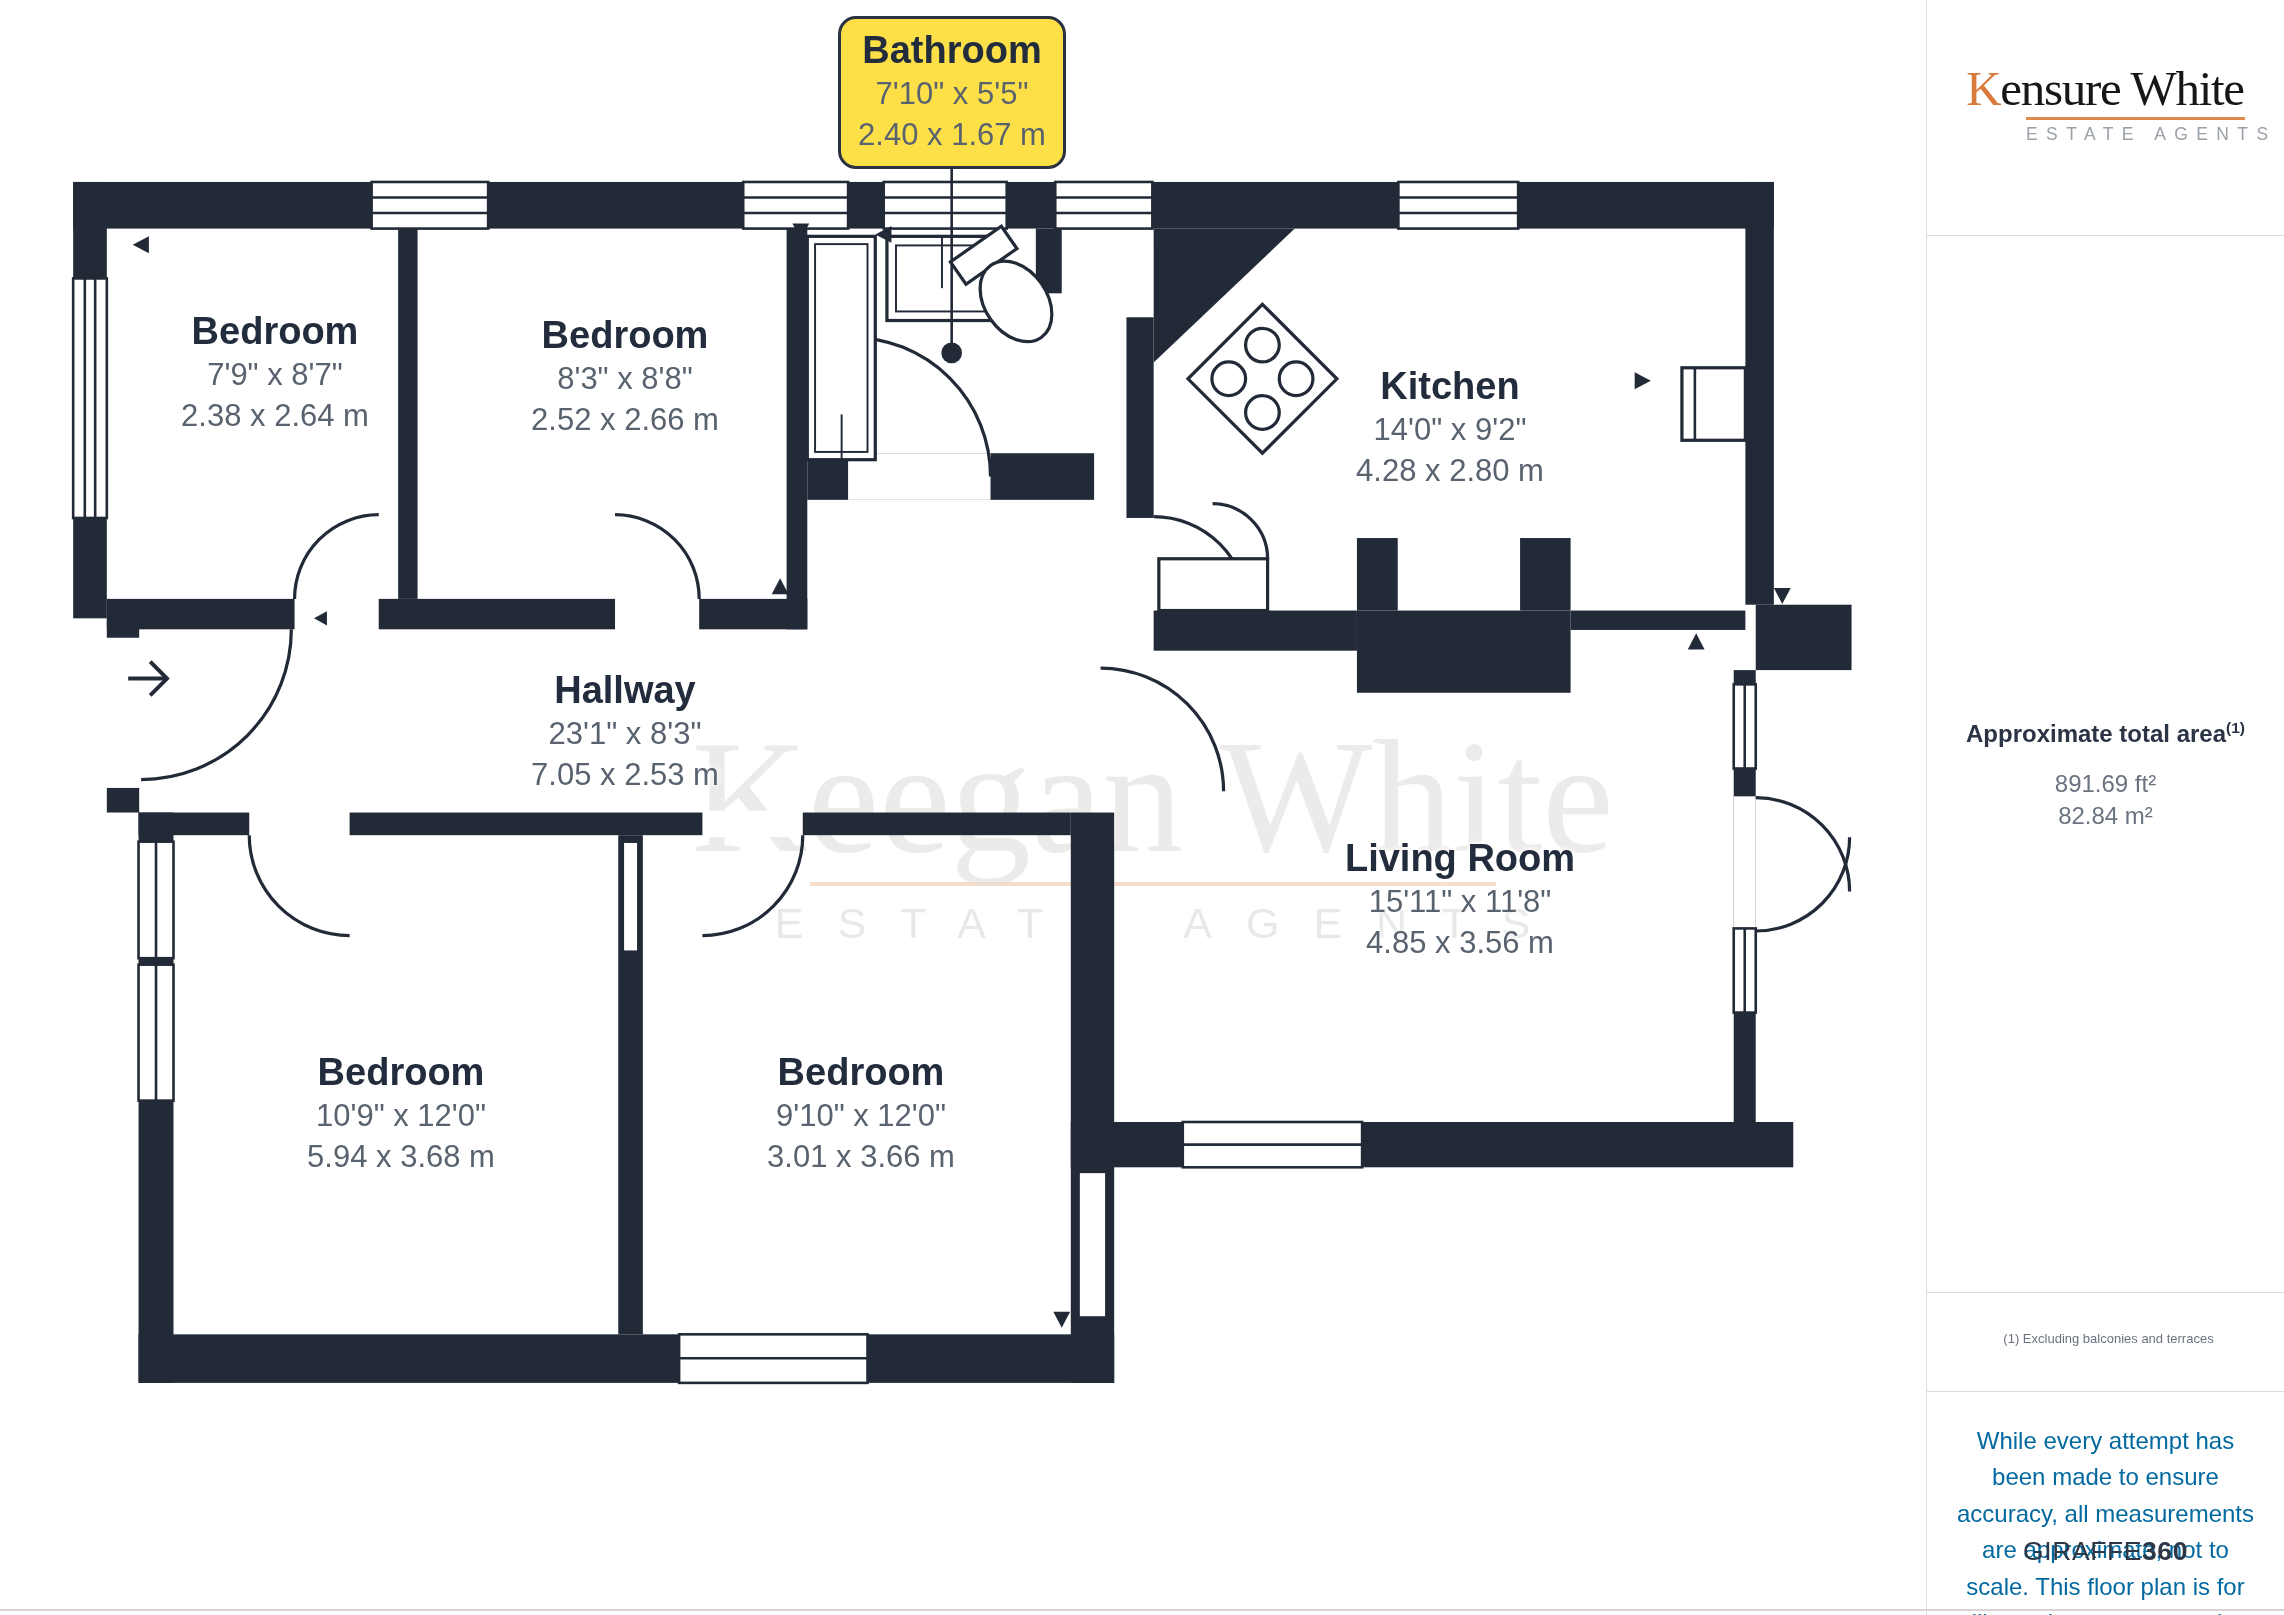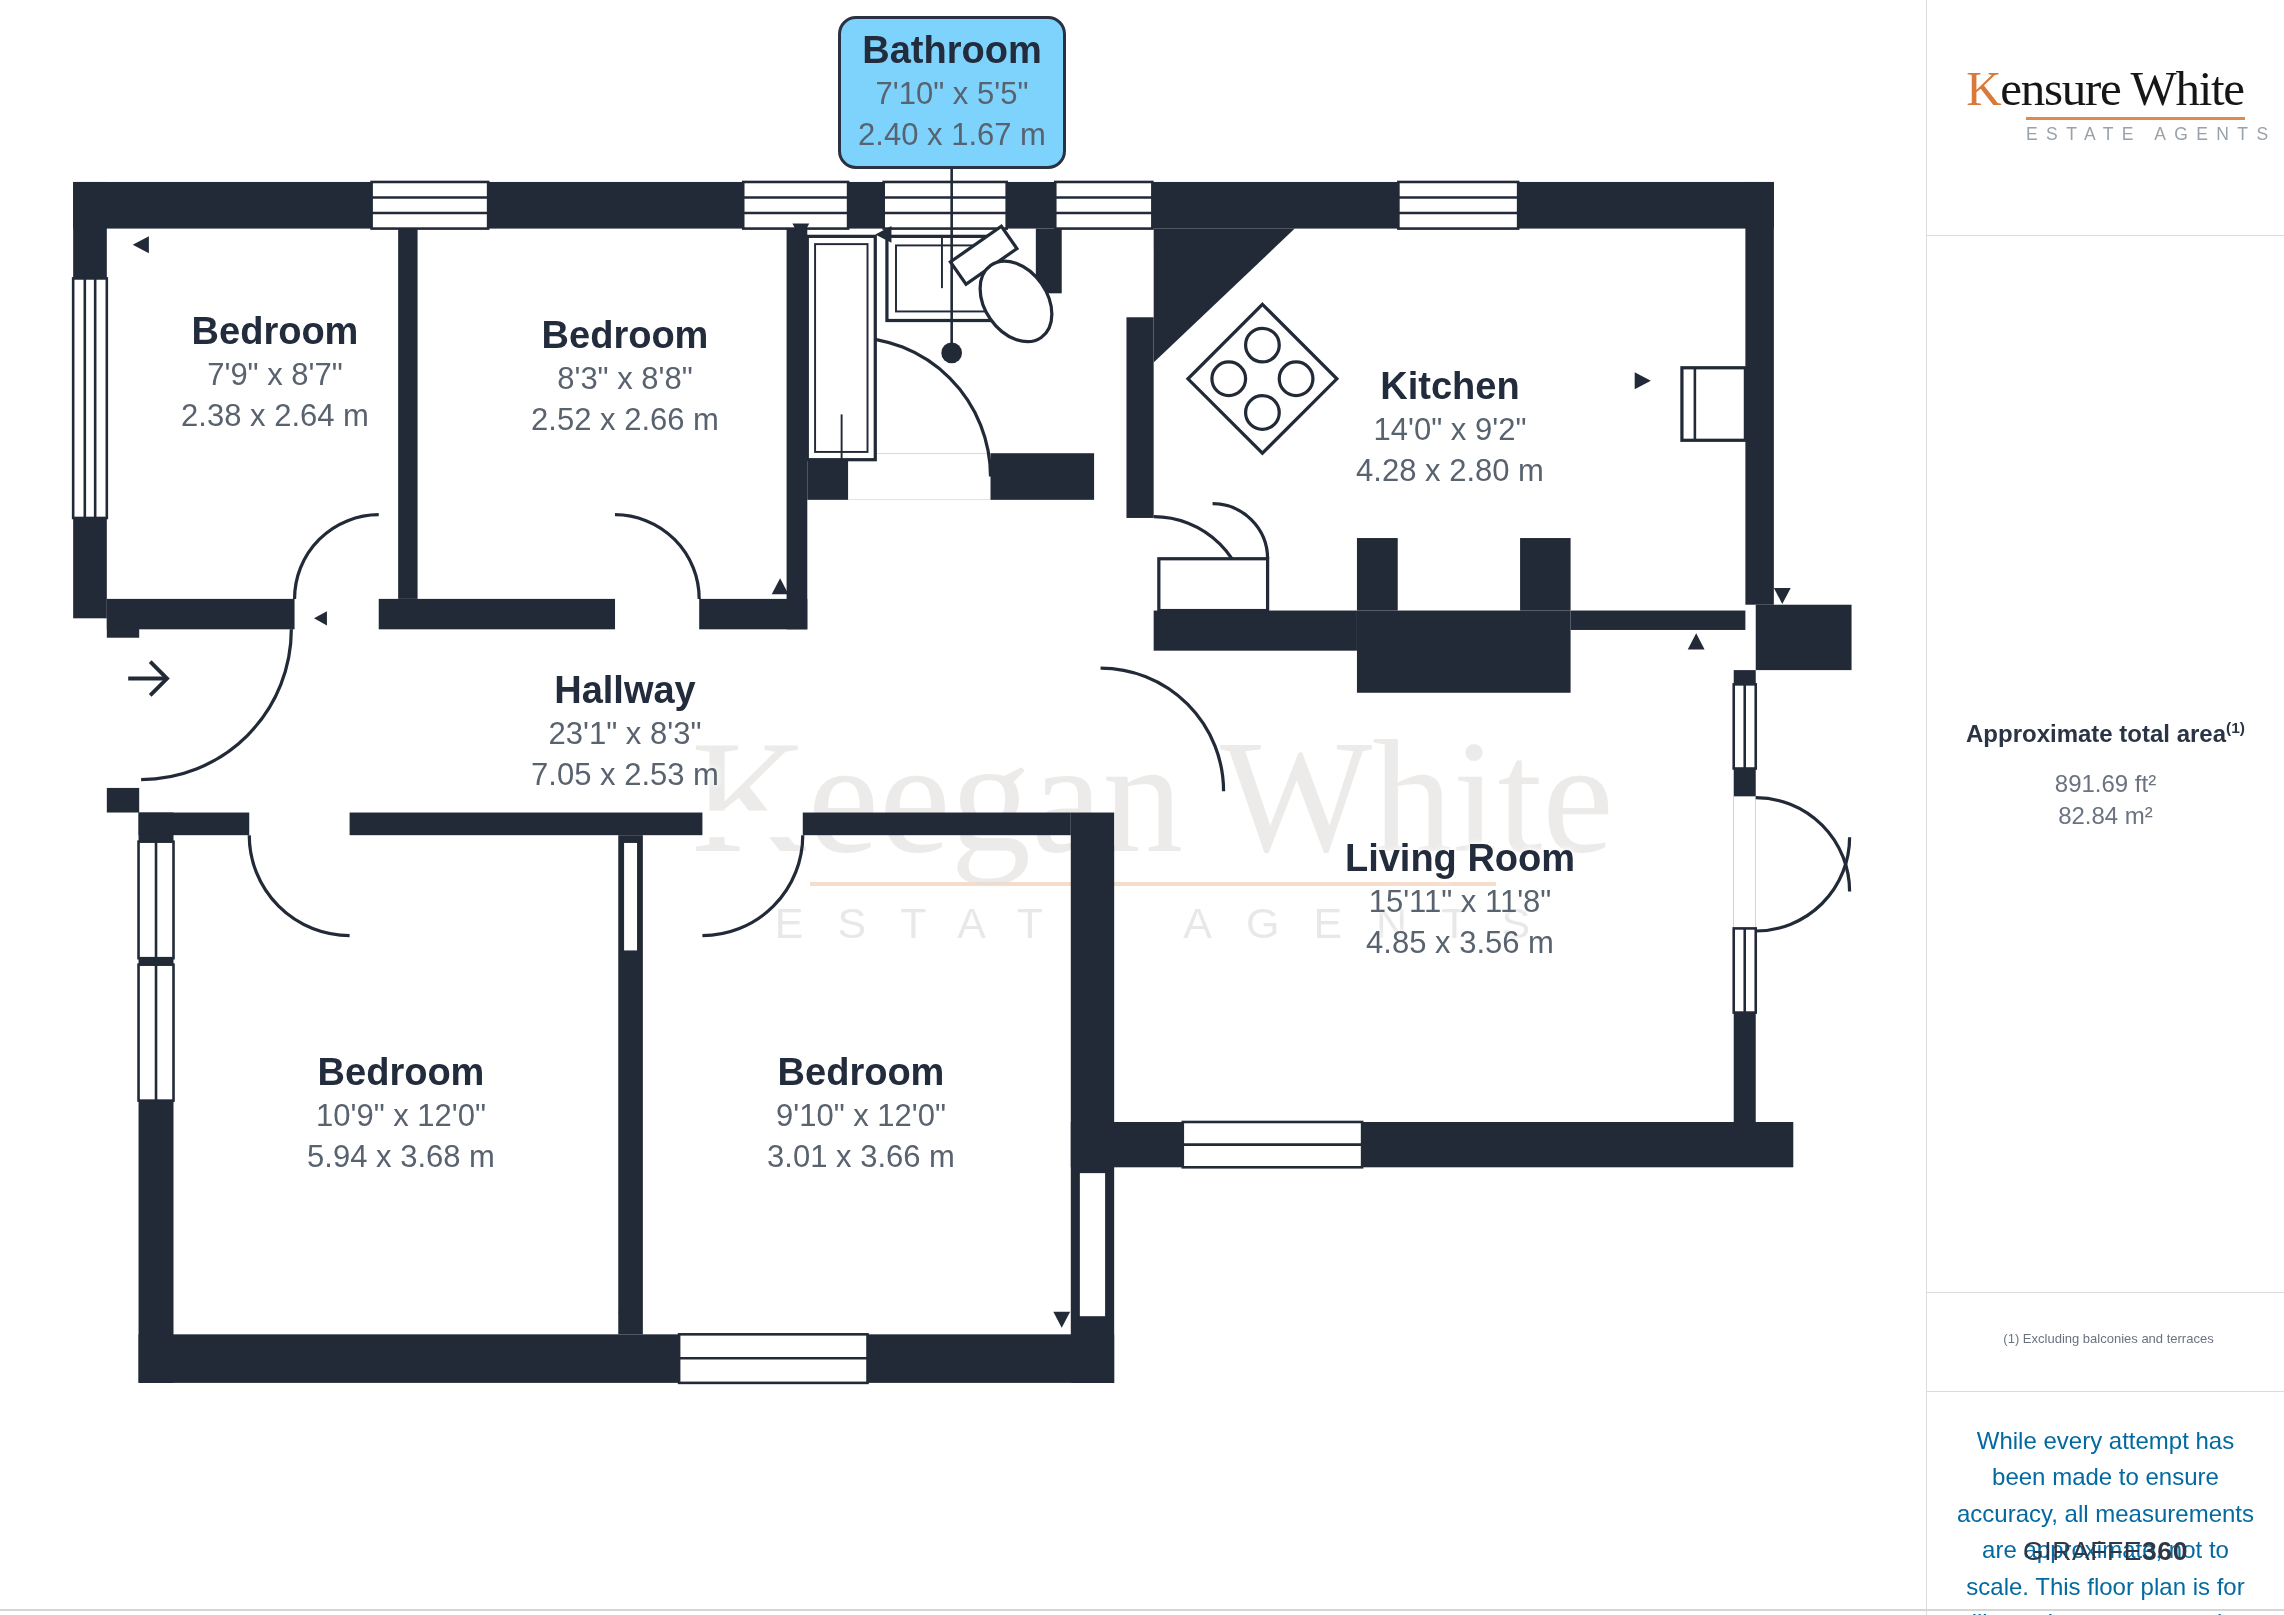"Bathroom" .callout { background: #7dd3fc -> #fde047 }
